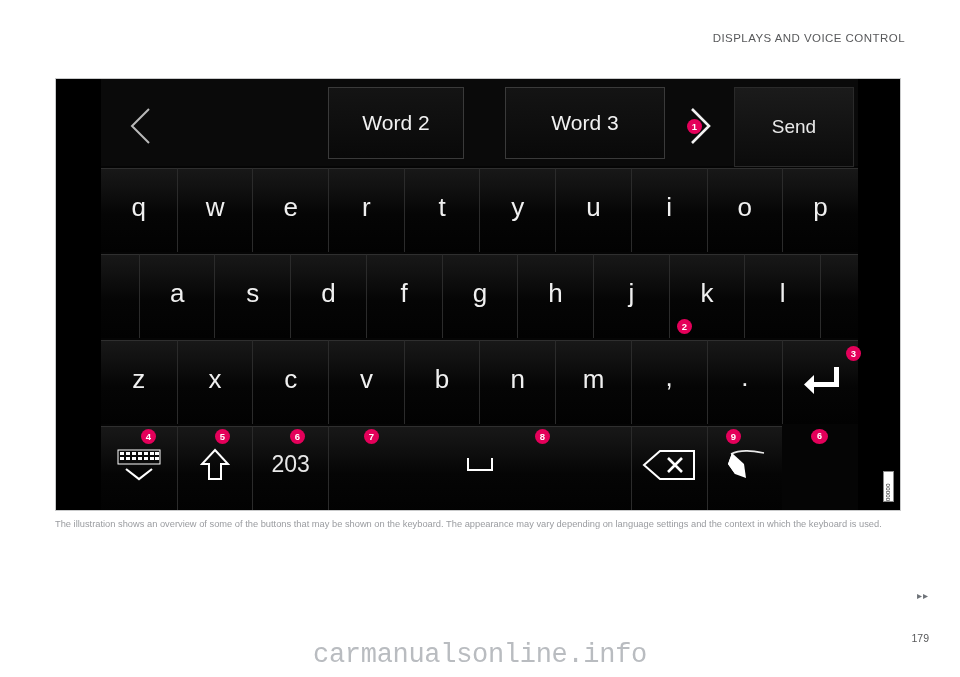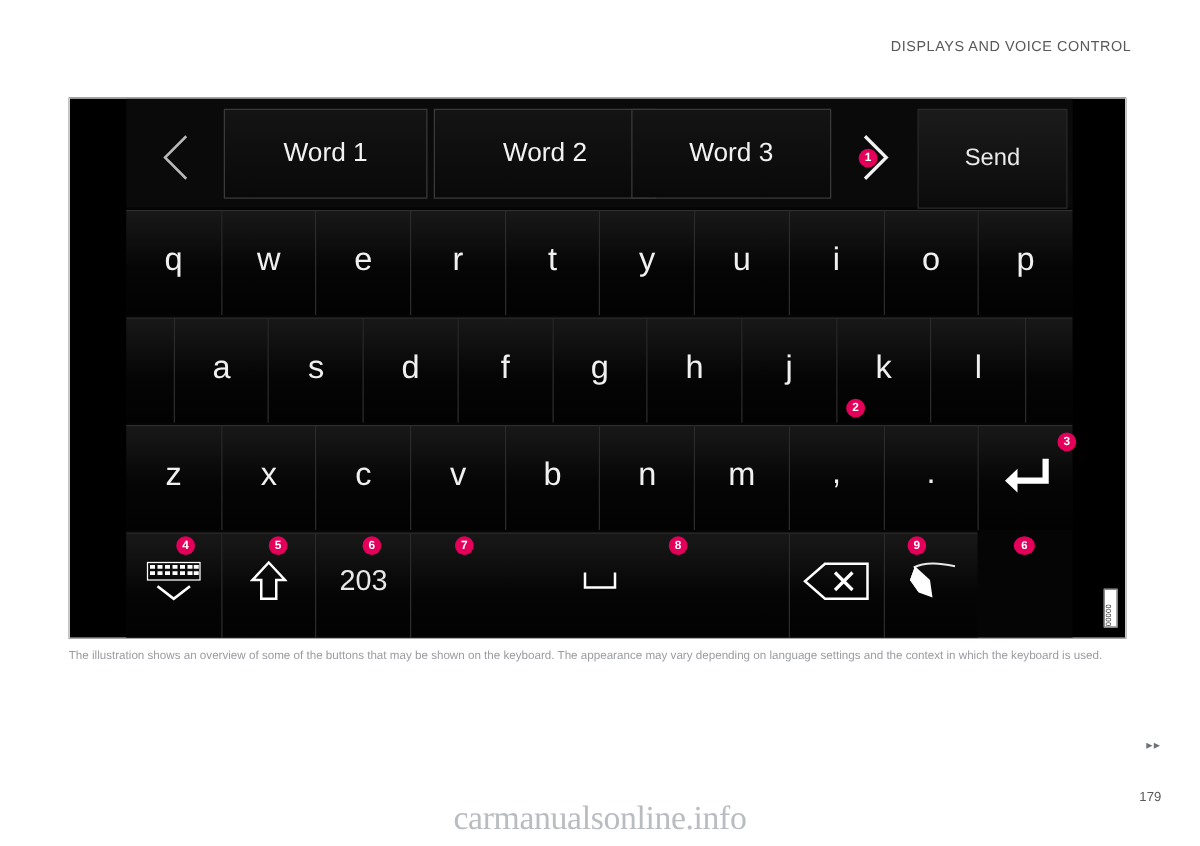"Word 1" div.wordbtn { html: <div> <span>Word 1</span> </div> -> none }
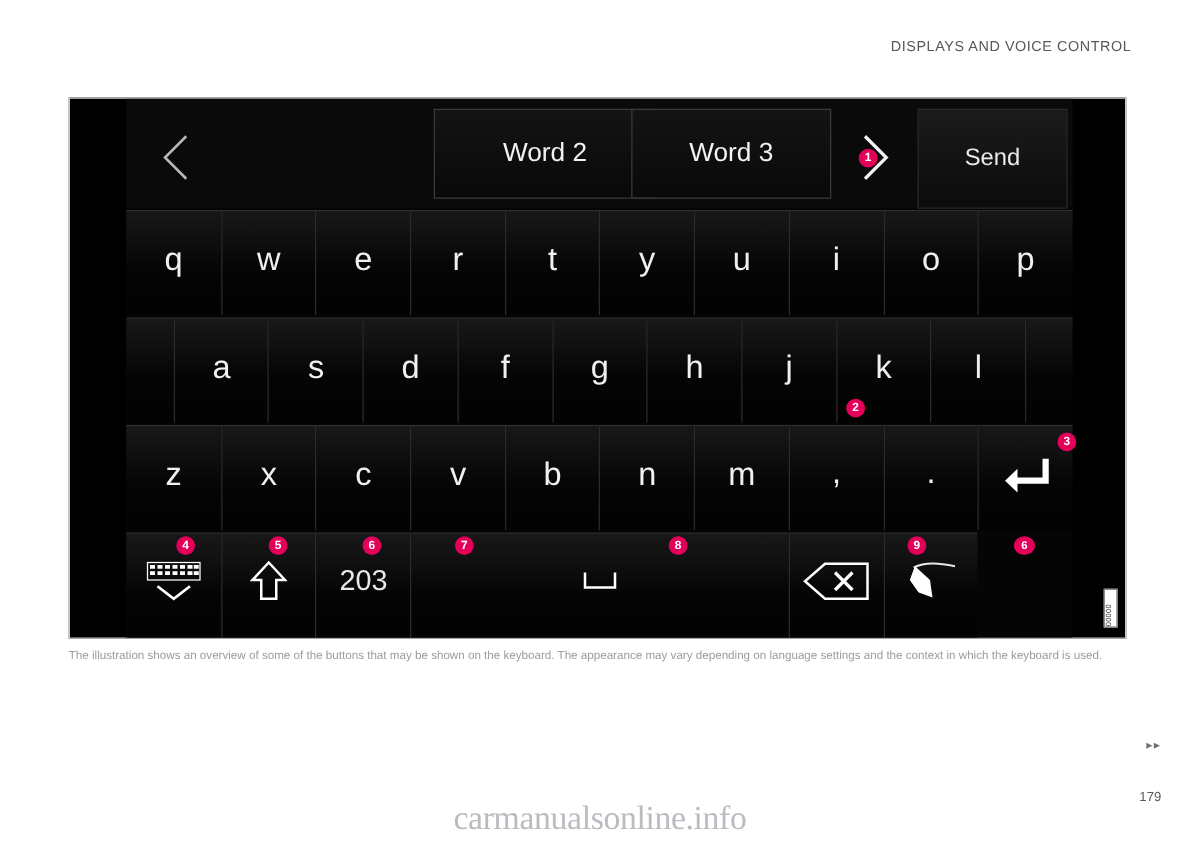"Word 2" #word2 { left: 246px -> 227px; width: 178px -> 136px }
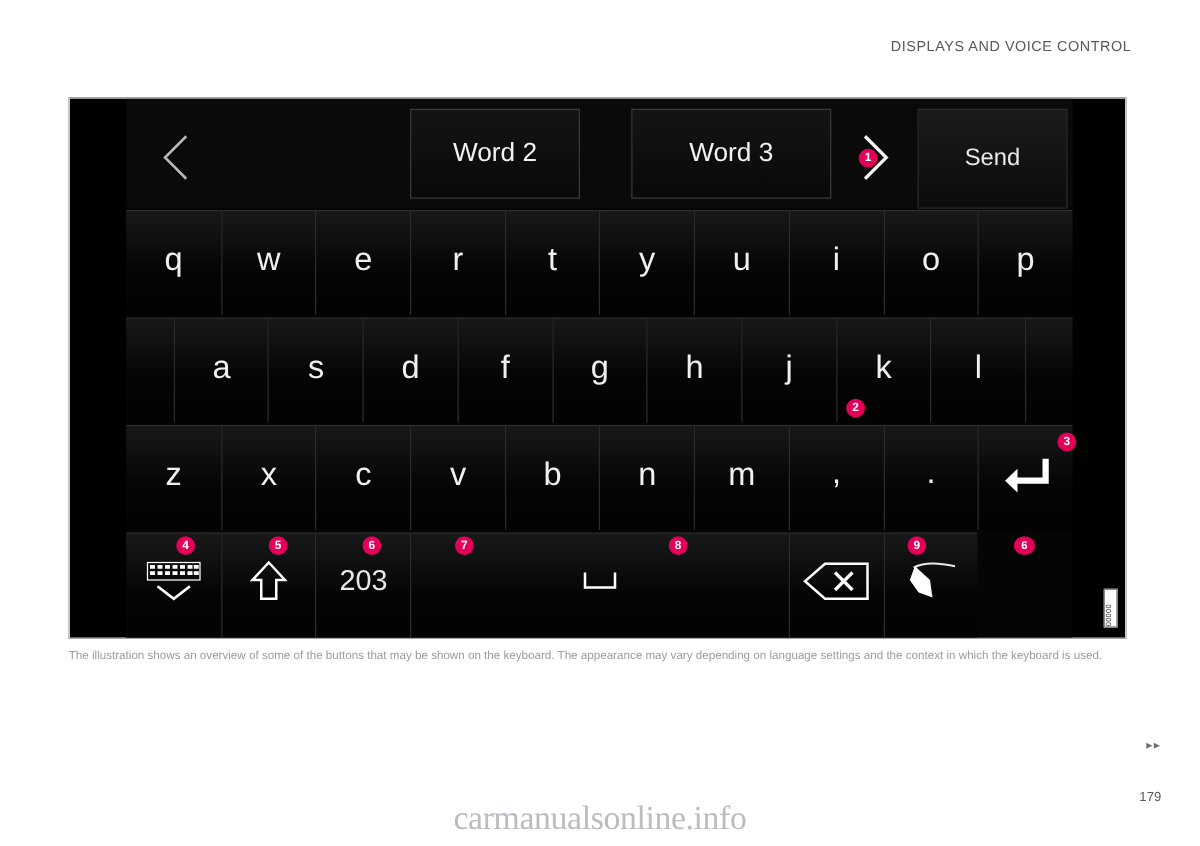"carmanualsonline.info" .watermark { font-family: Liberation Serif, serif -> Liberation Mono, monospace }
